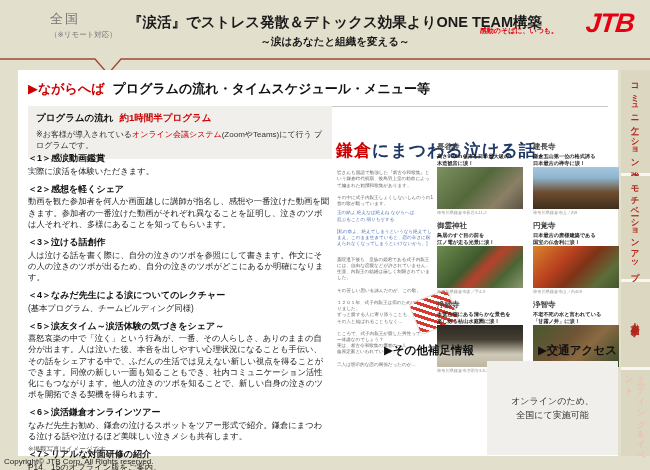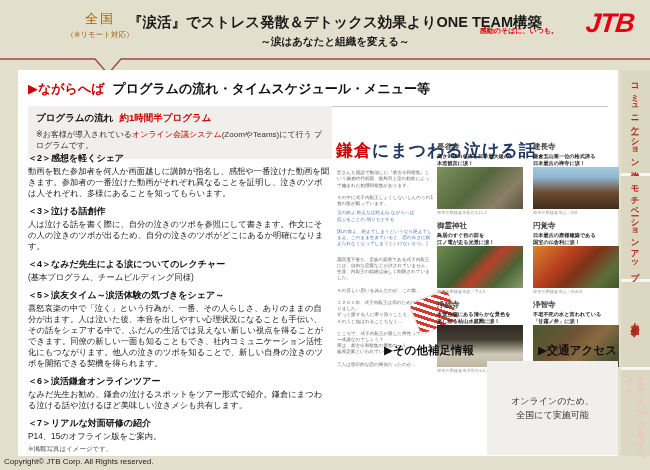"全国" .region { color: #a16207 -> #737373; left: 40px -> 50px; text-align: center -> left }
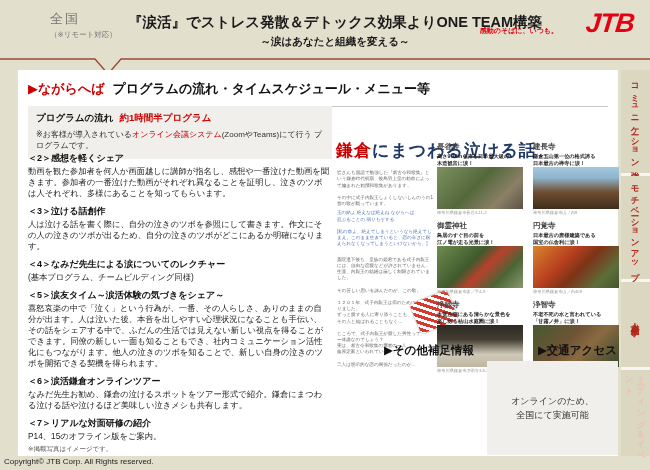"＜1＞感涙動画鑑賞" div.step { html: none -> <div> <div><span>＜1＞</span><span>感涙動画鑑賞</span></div> <div>実際に涙活を体験いただきます。</div> </div> }
